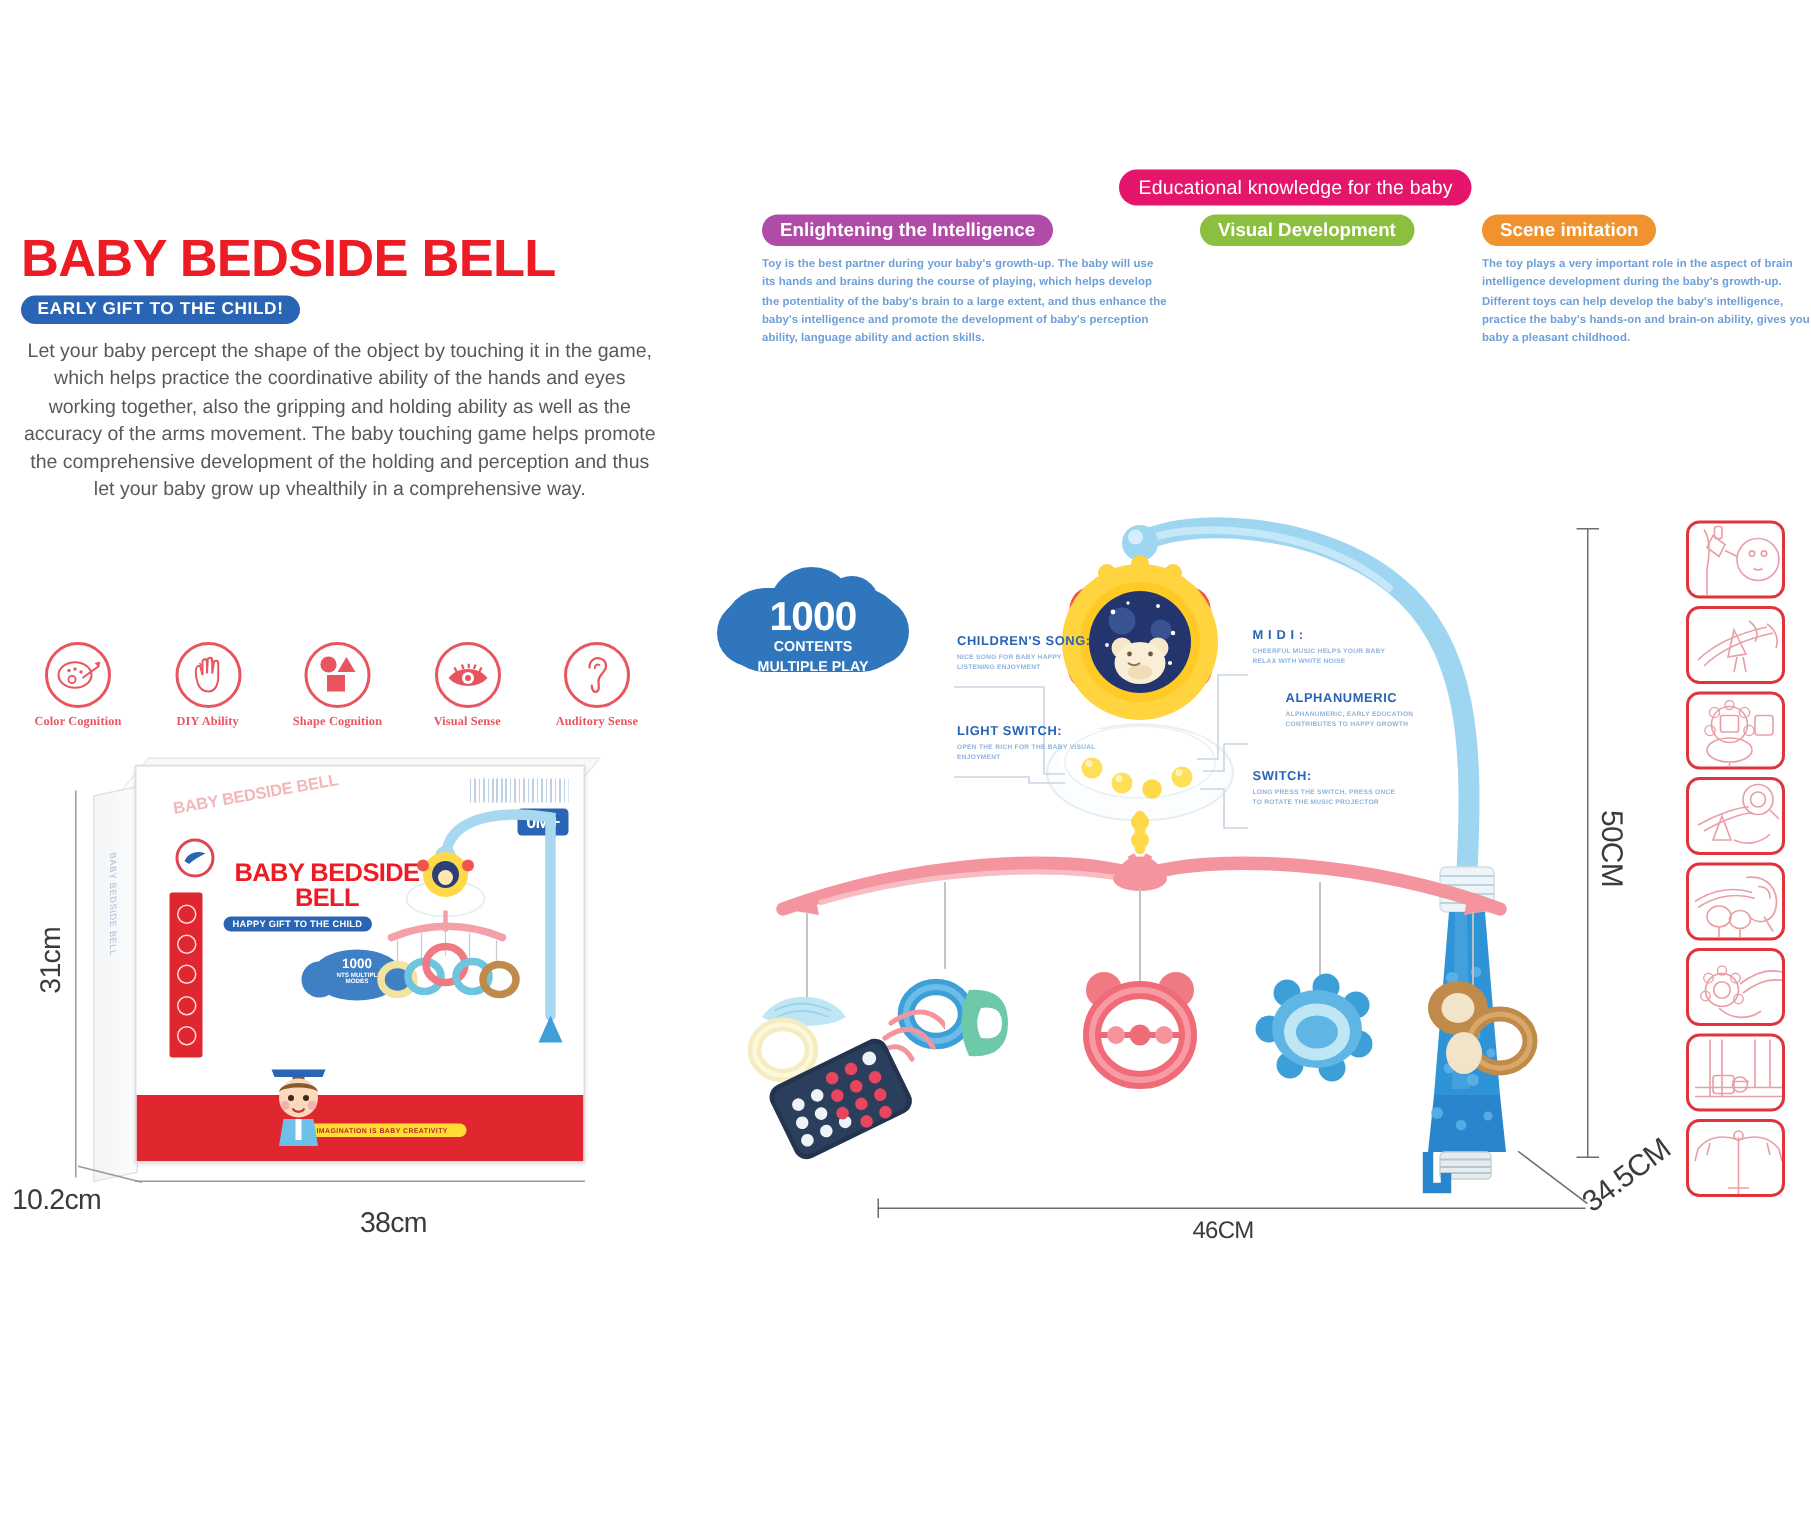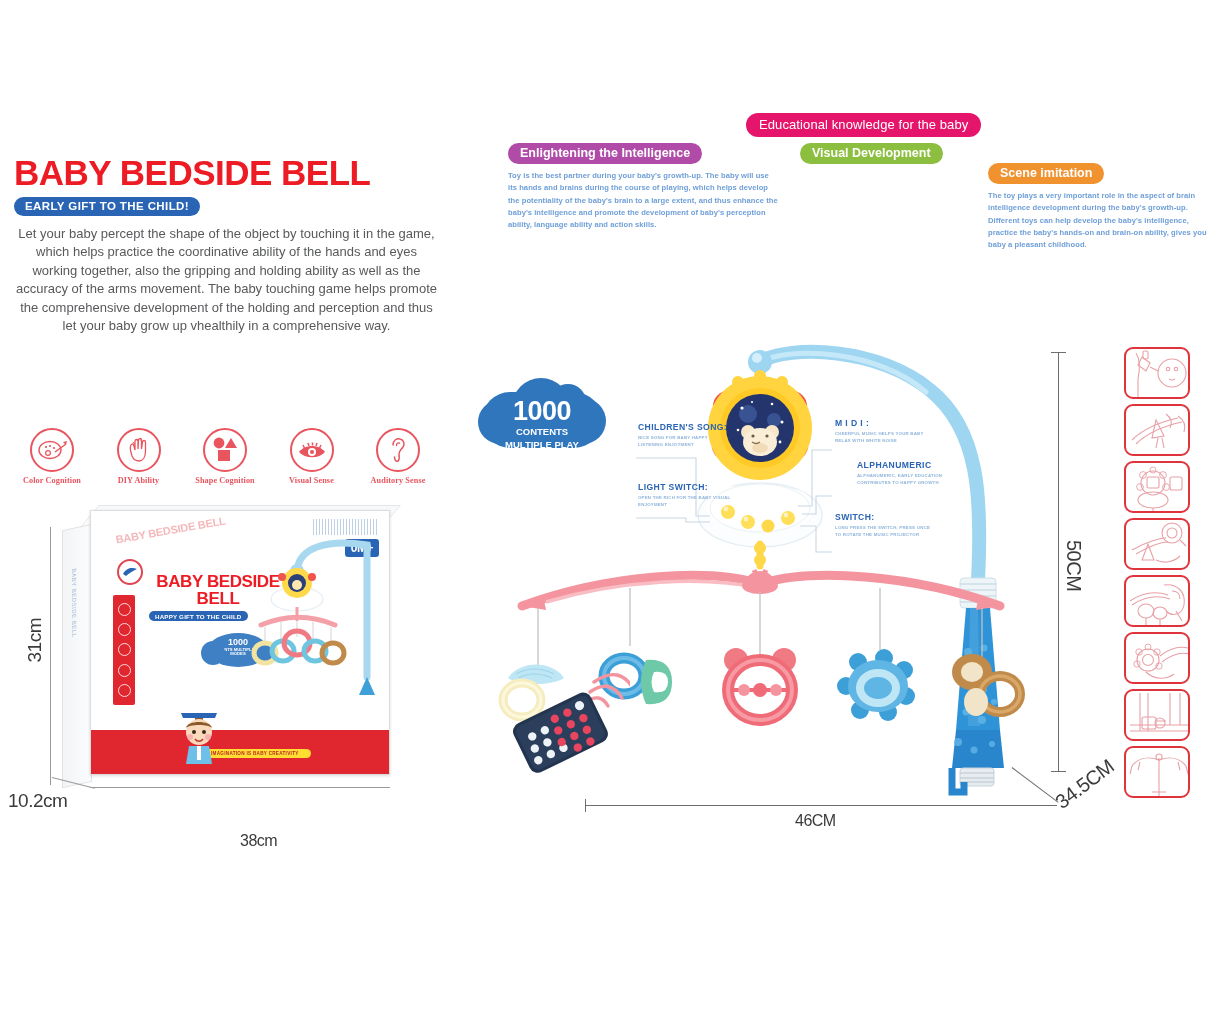"Scene imitation" .col-pill.orange { margin-top: 20px -> none }
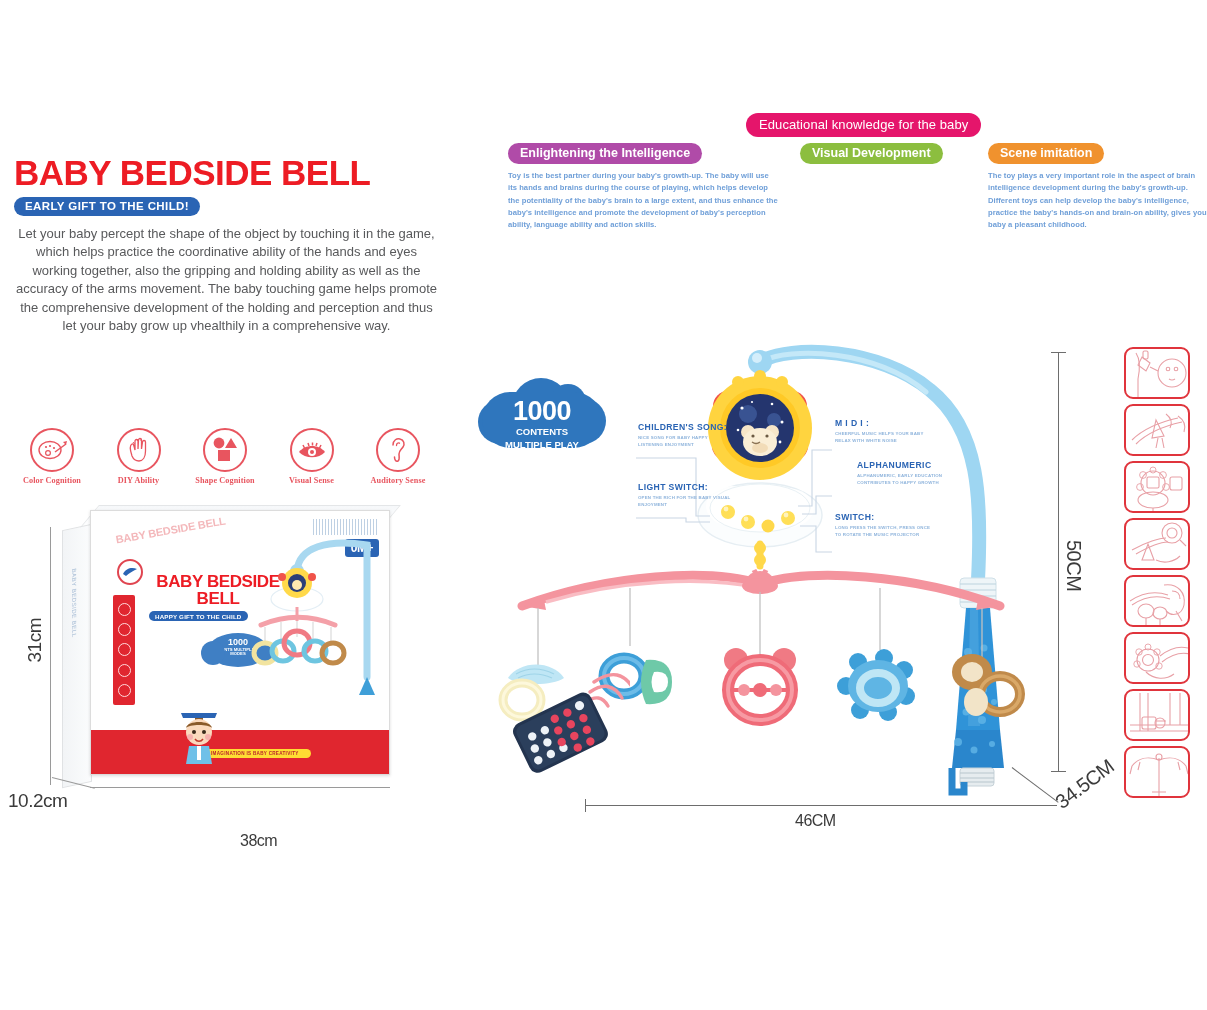"38cm" .dim-w { font-size: 16px -> 19px; margin-top: 27px -> none }
